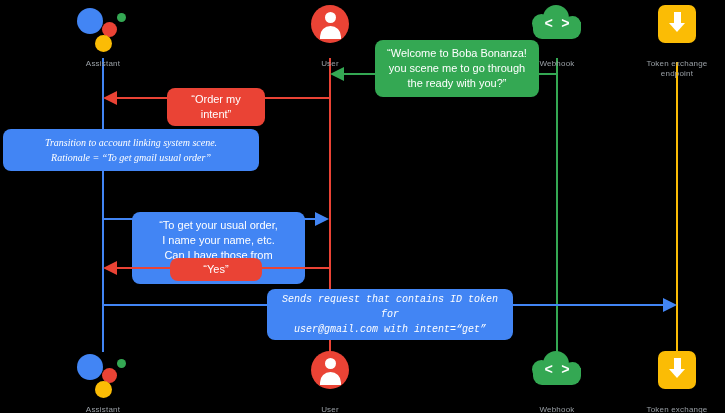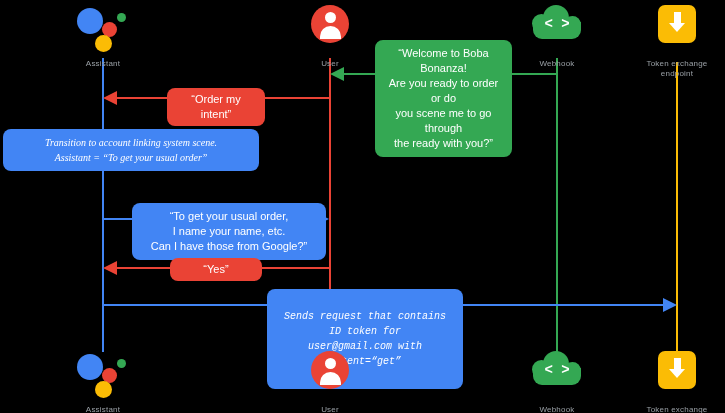"“Welcome to Boba Bonanza!" div.bubble { width: 137px -> 164px }
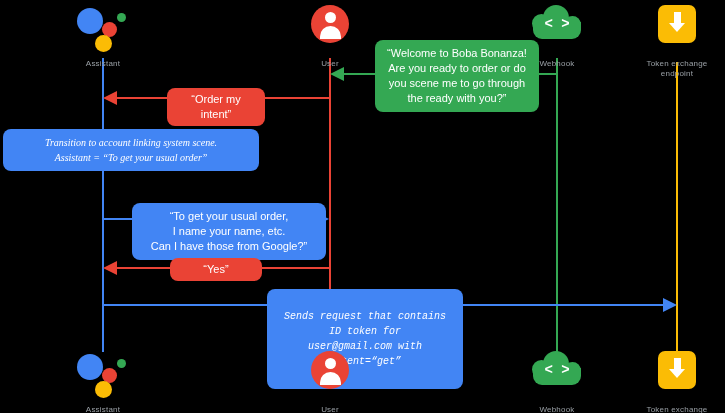"Are you ready to order" div { html: <div>Are you ready to order or do</div> -> none }
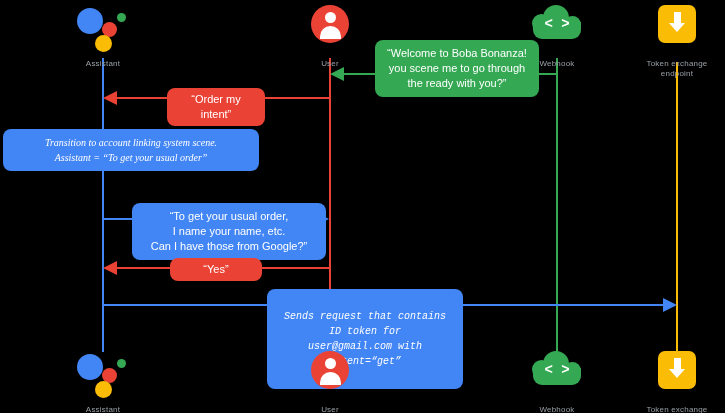"Assistant = “To get your" div { text: Assistant = “To get your -> Rationale = “To get gmail }
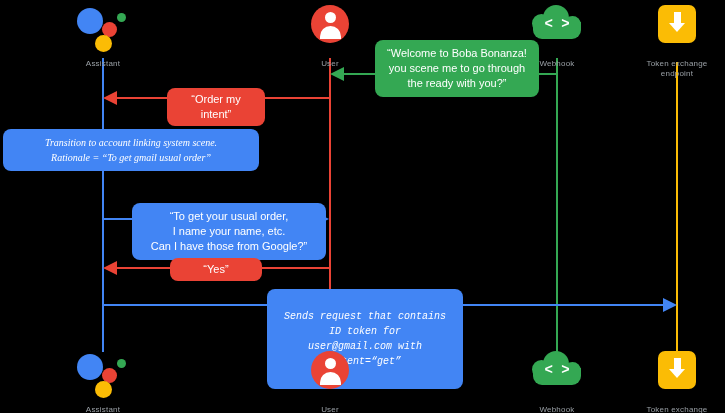"“To get your usual order," div.bubble { top: 203px -> 212px; width: 194px -> 173px }
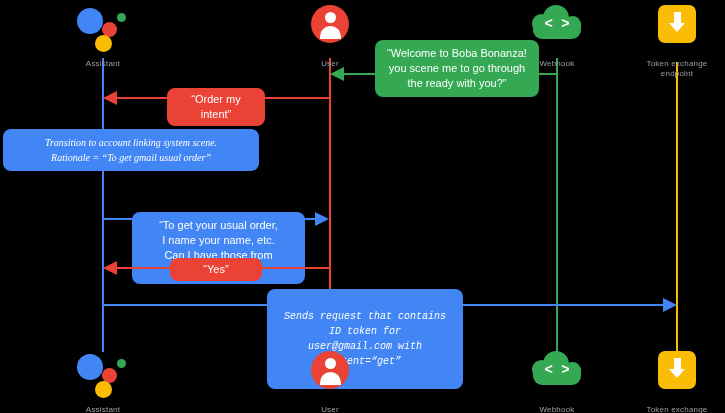"Sends request that contains ID" div.bubble { padding: 20px 8px -> 3px 8px; width: 196px -> 246px }
